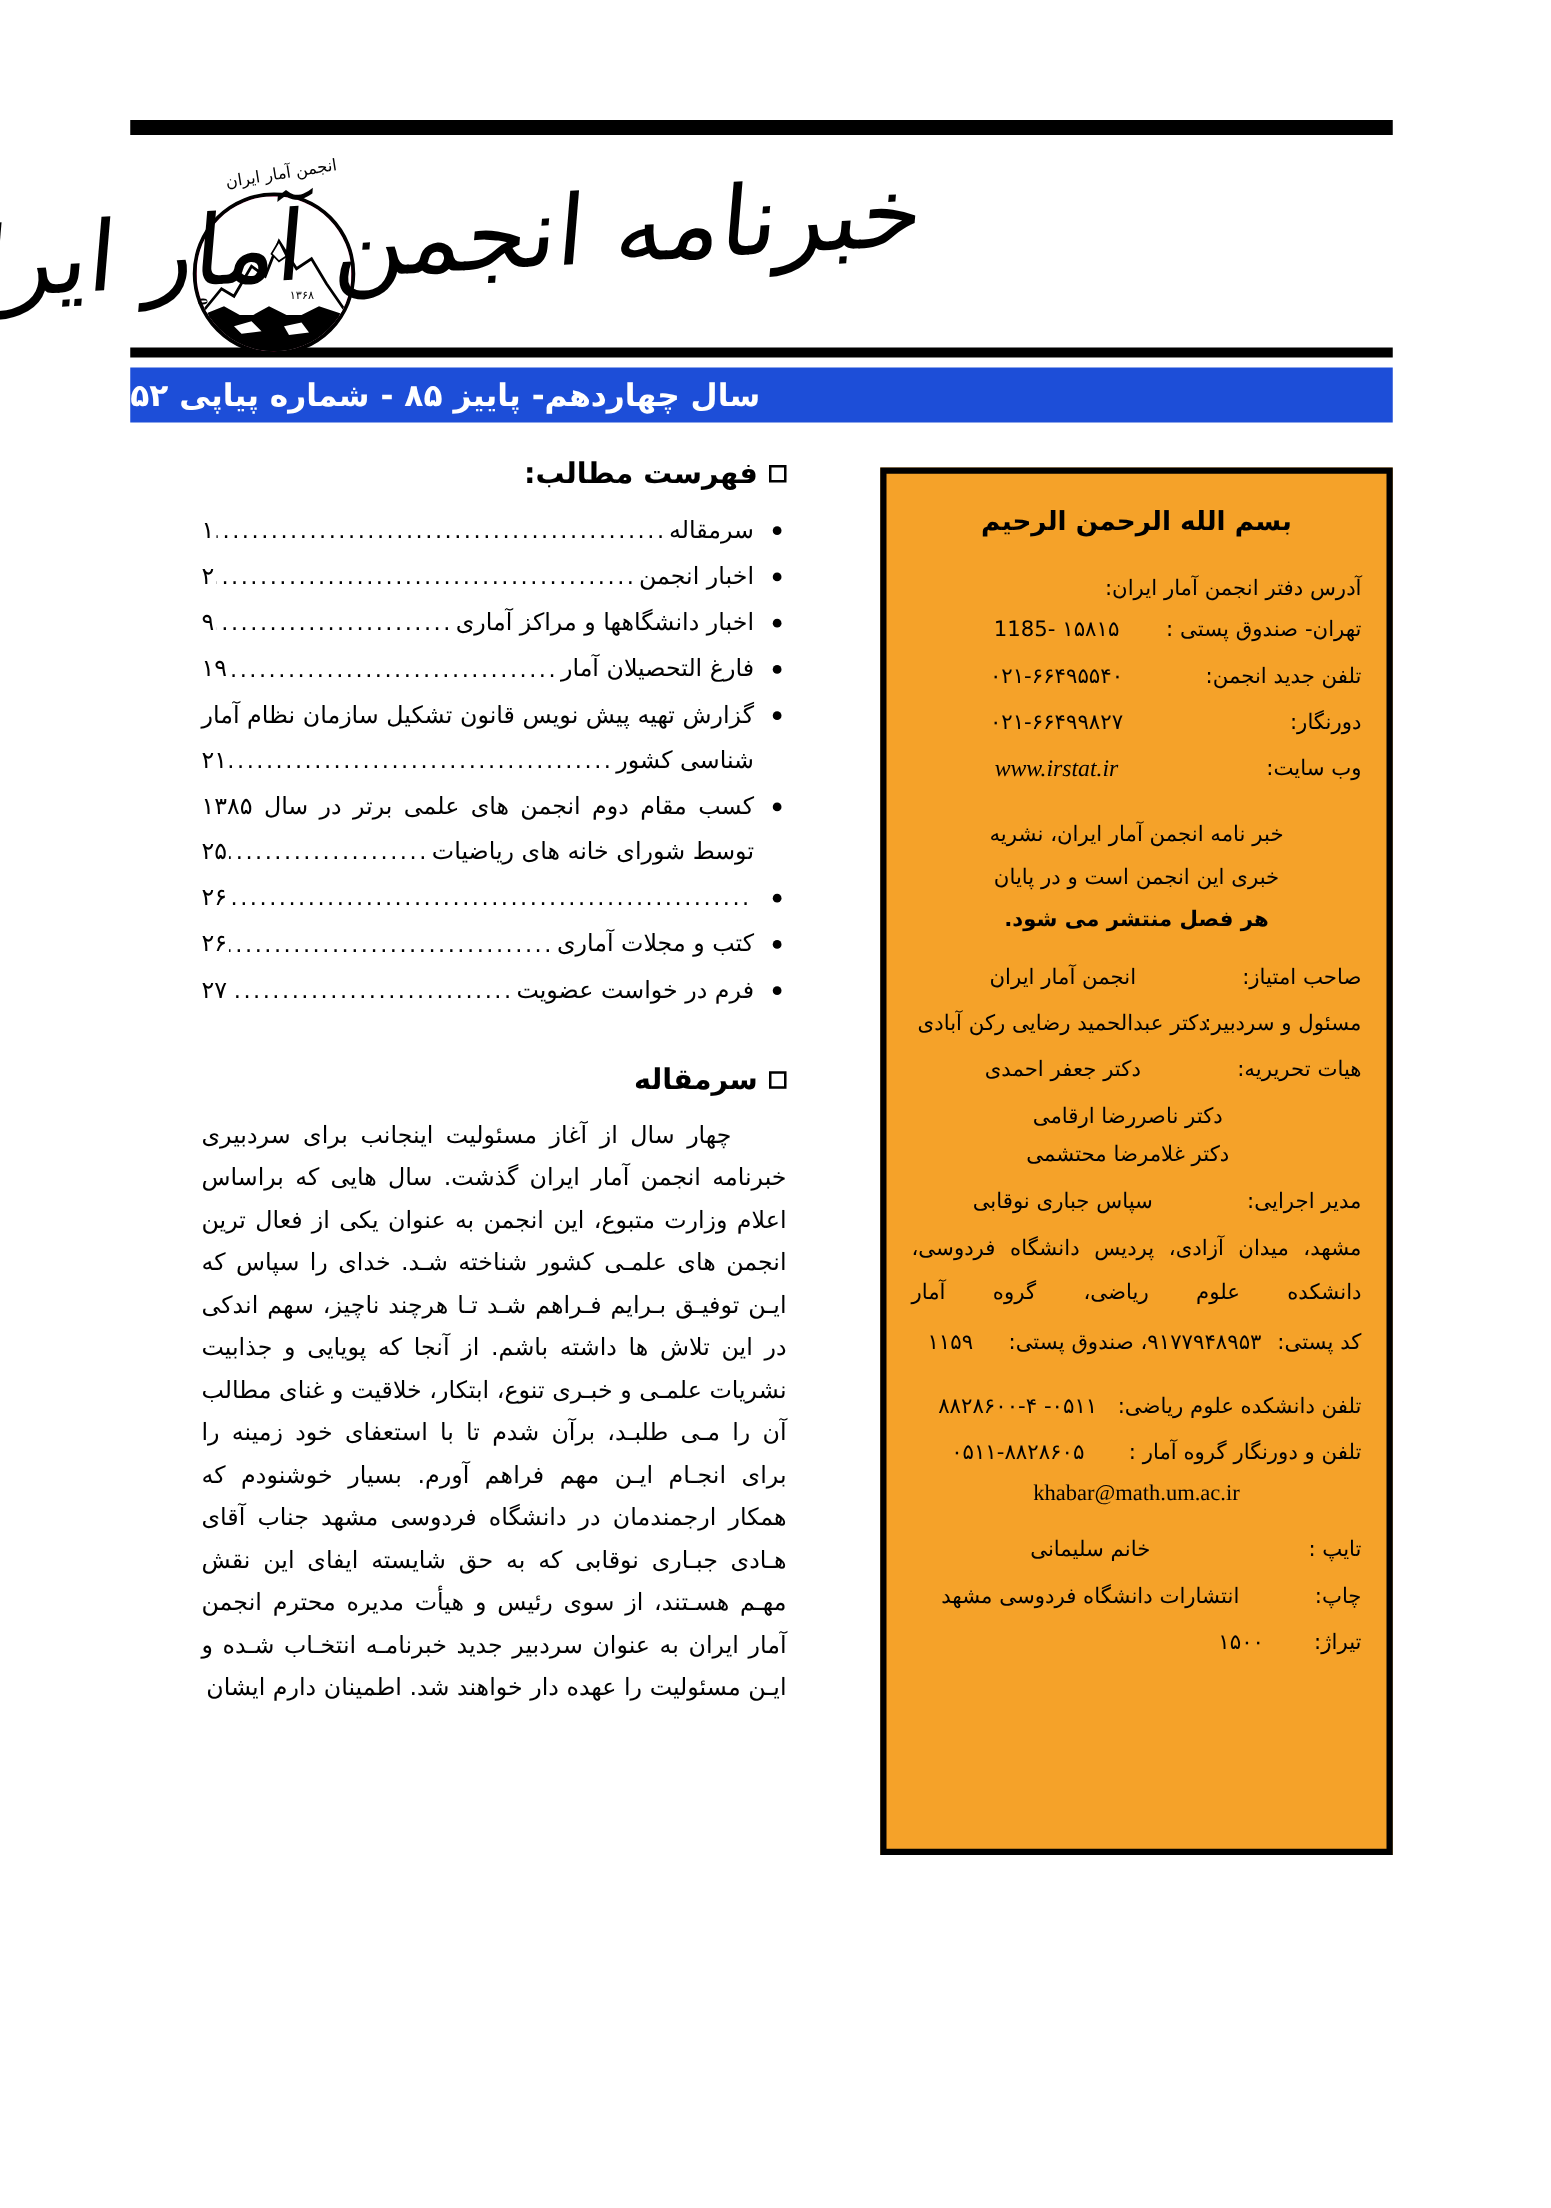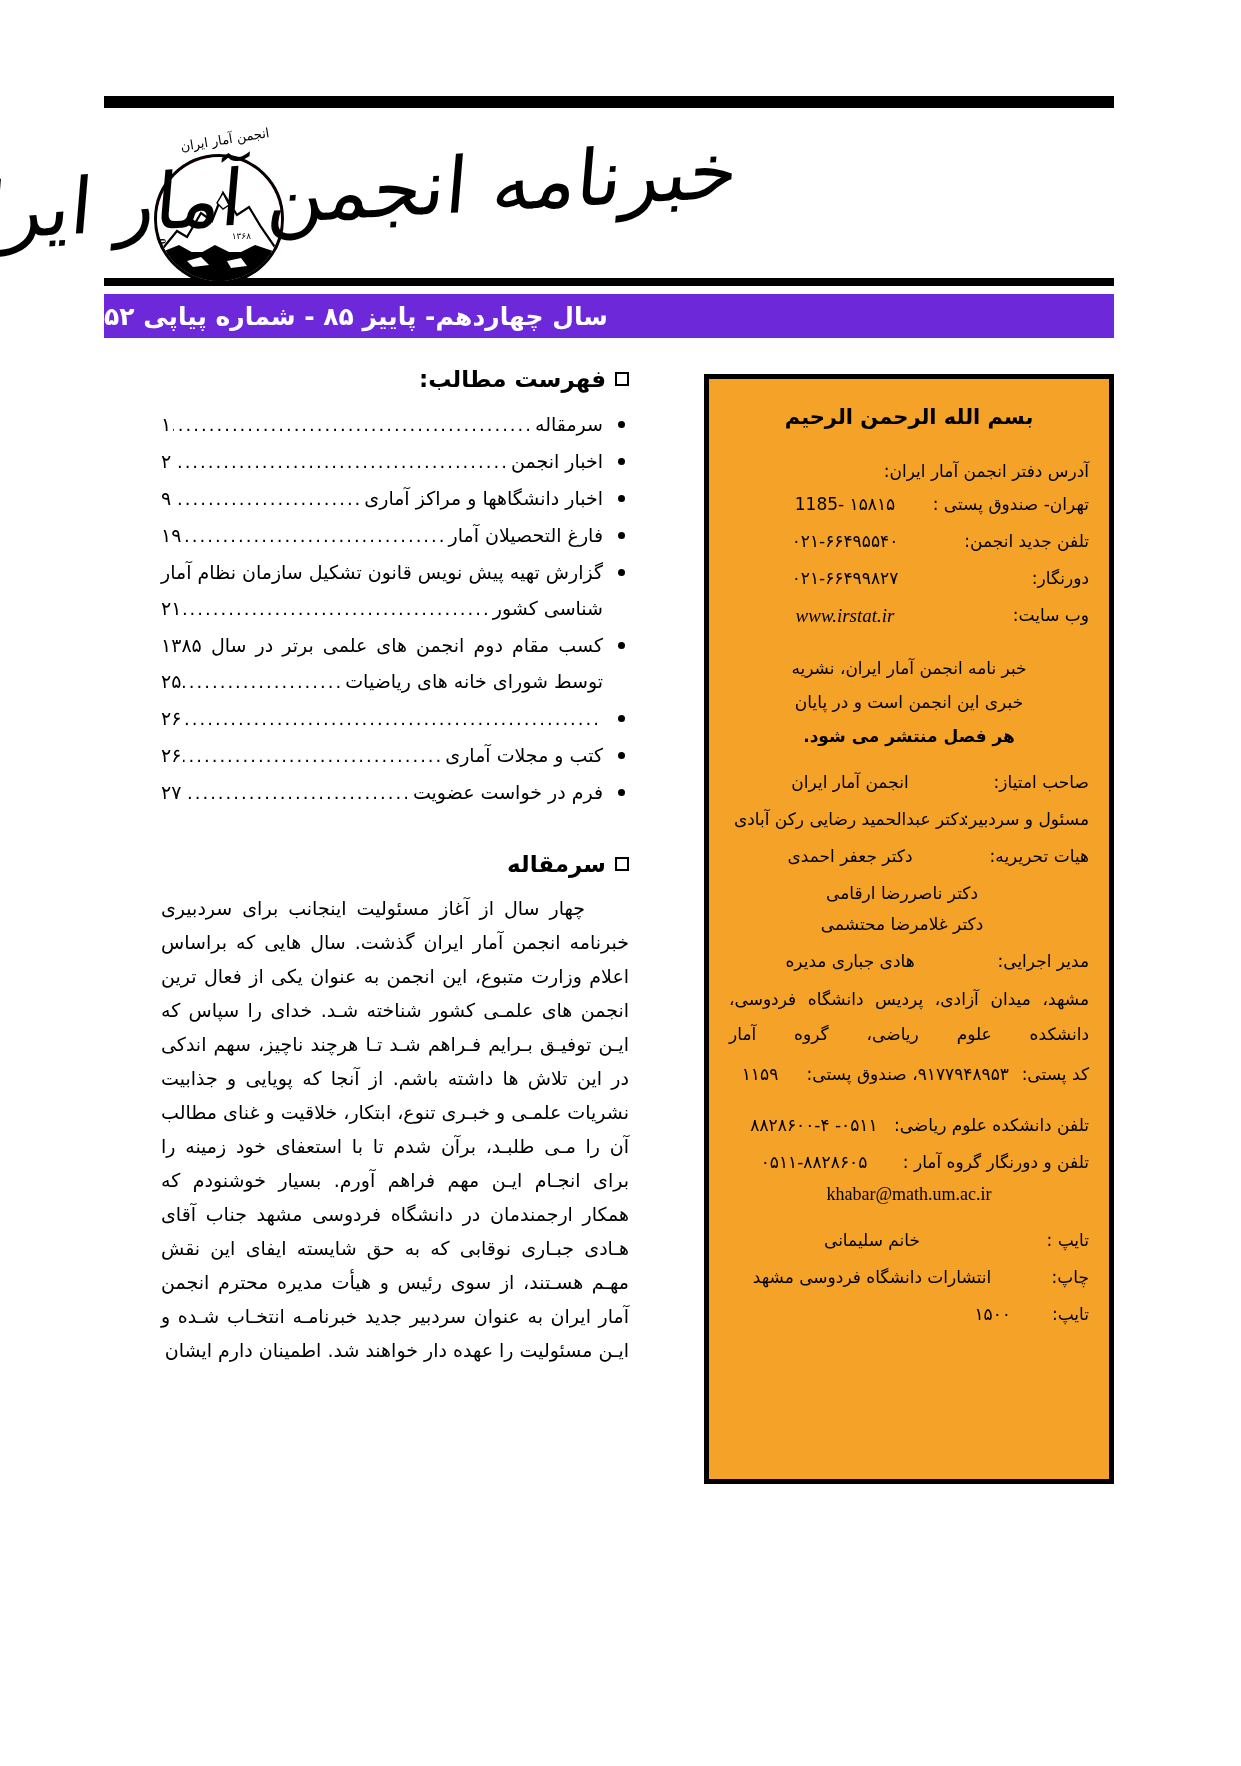"سال چهاردهم- پاییز ۸۵ -" .issue-band { background: #6d28d9 -> #1d4ed8 }
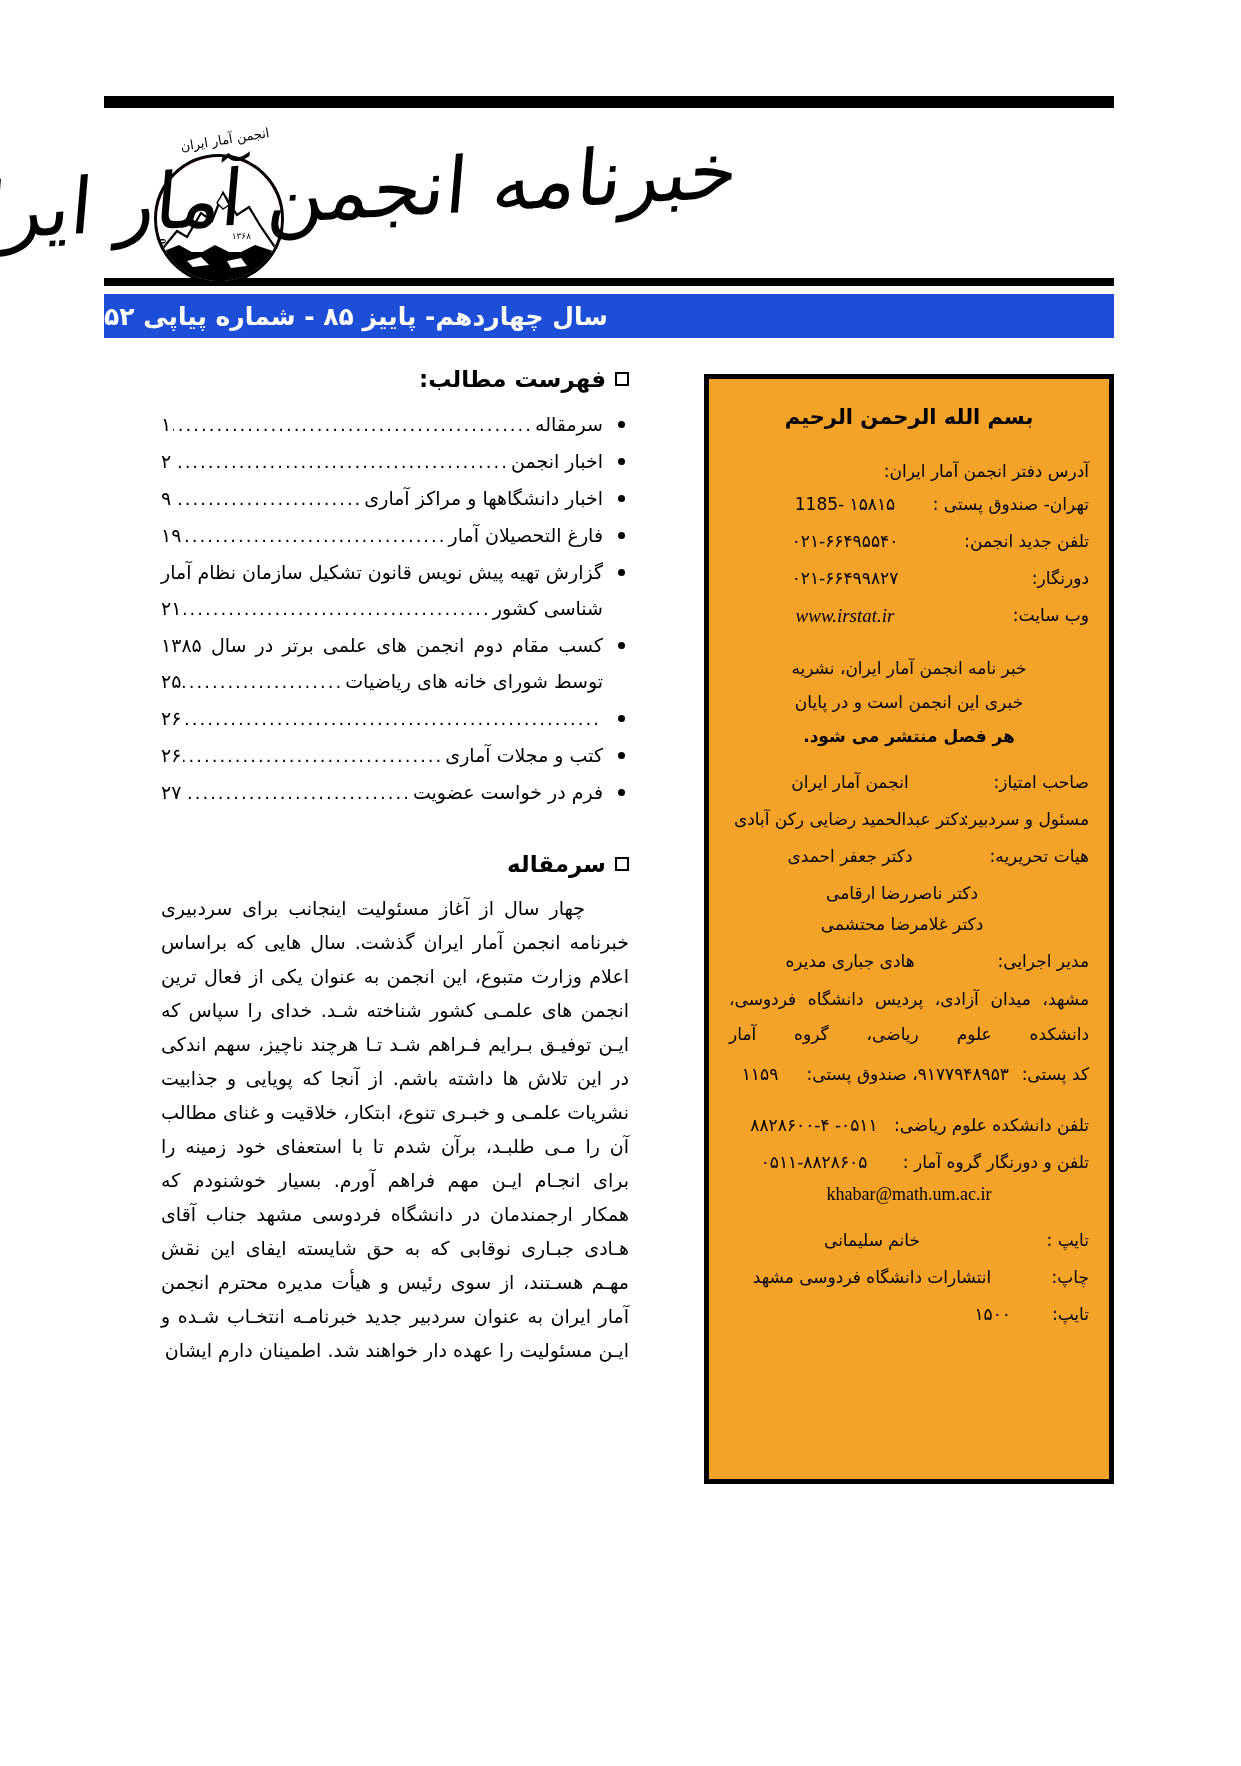"هادی جباری مدیره" span.info-value { text: هادی جباری مدیره -> سپاس جباری نوقابی }
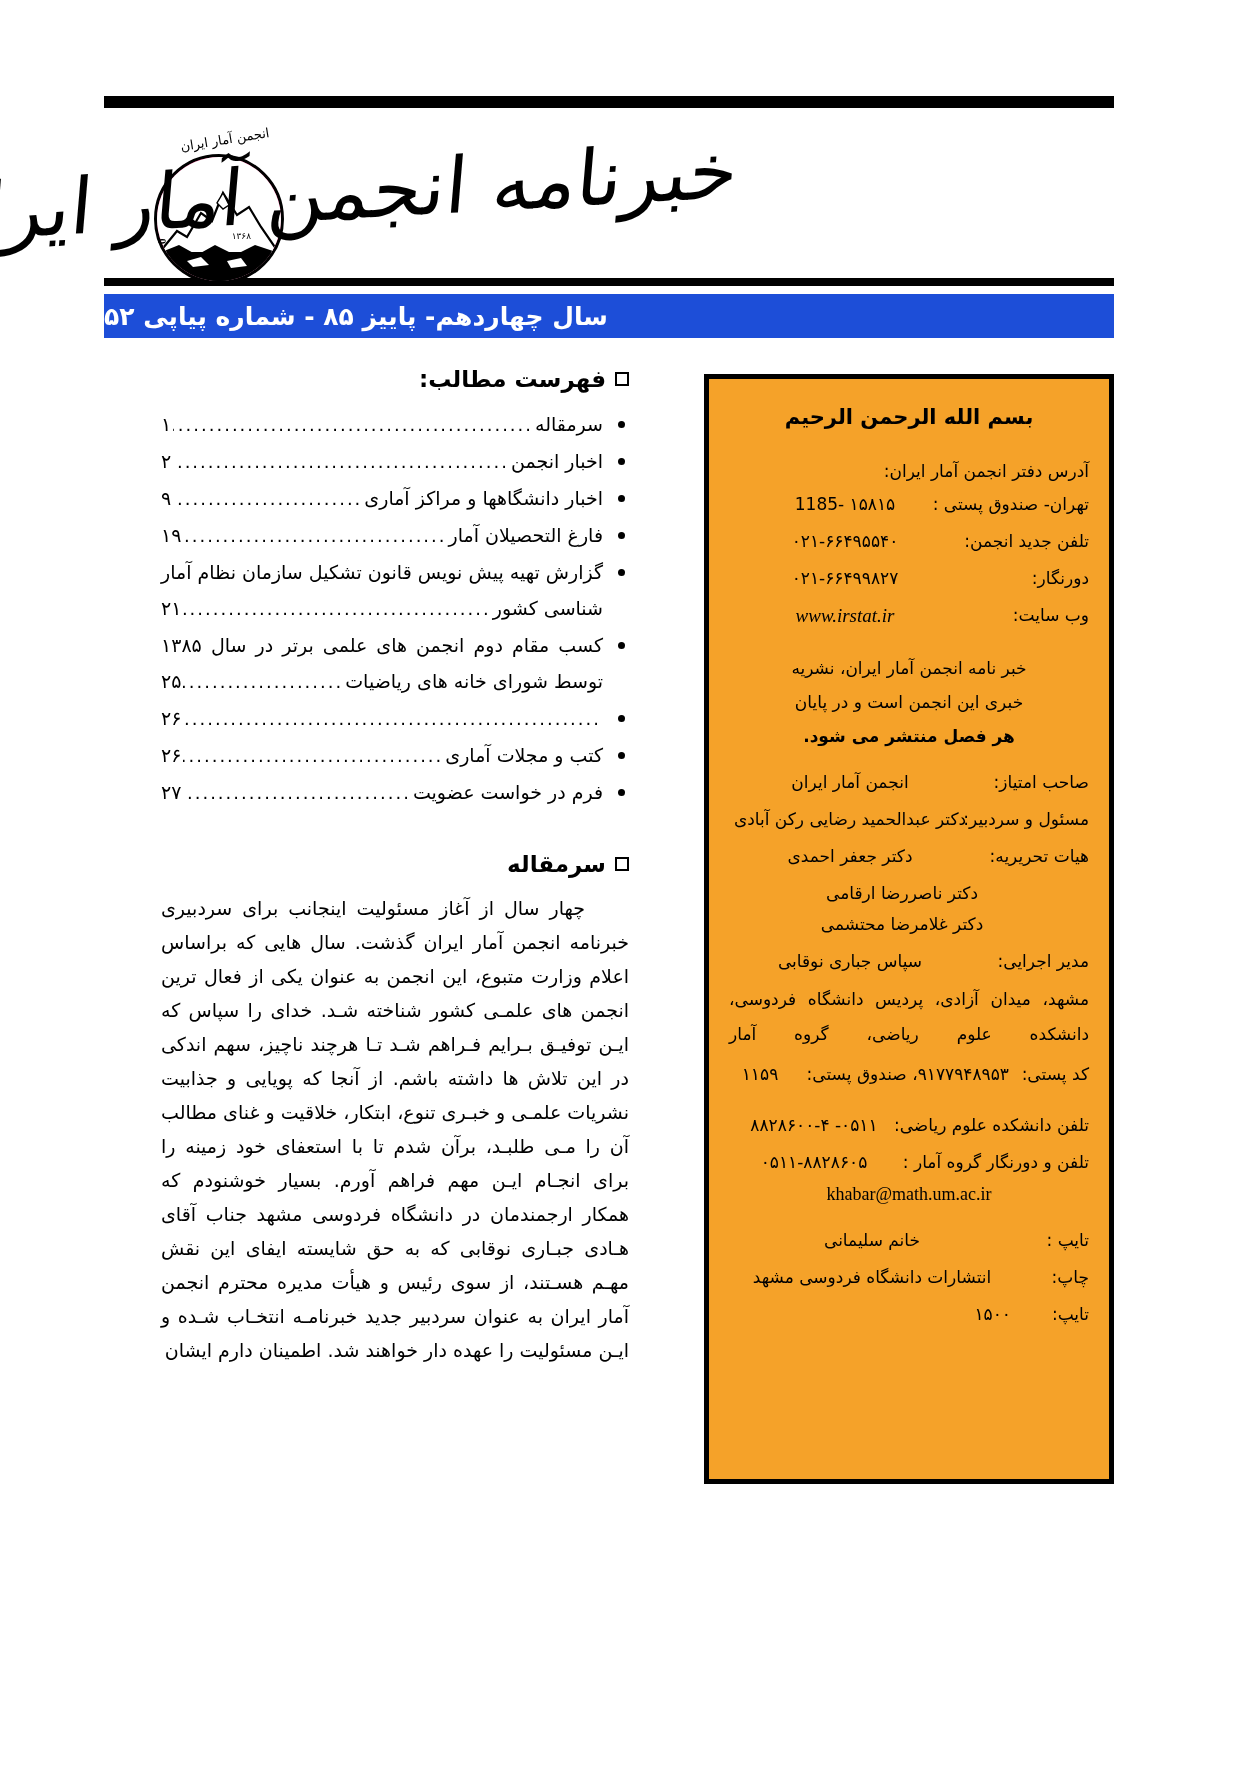"تایپ:" span.info-label { text: تایپ -> تیراژ }
